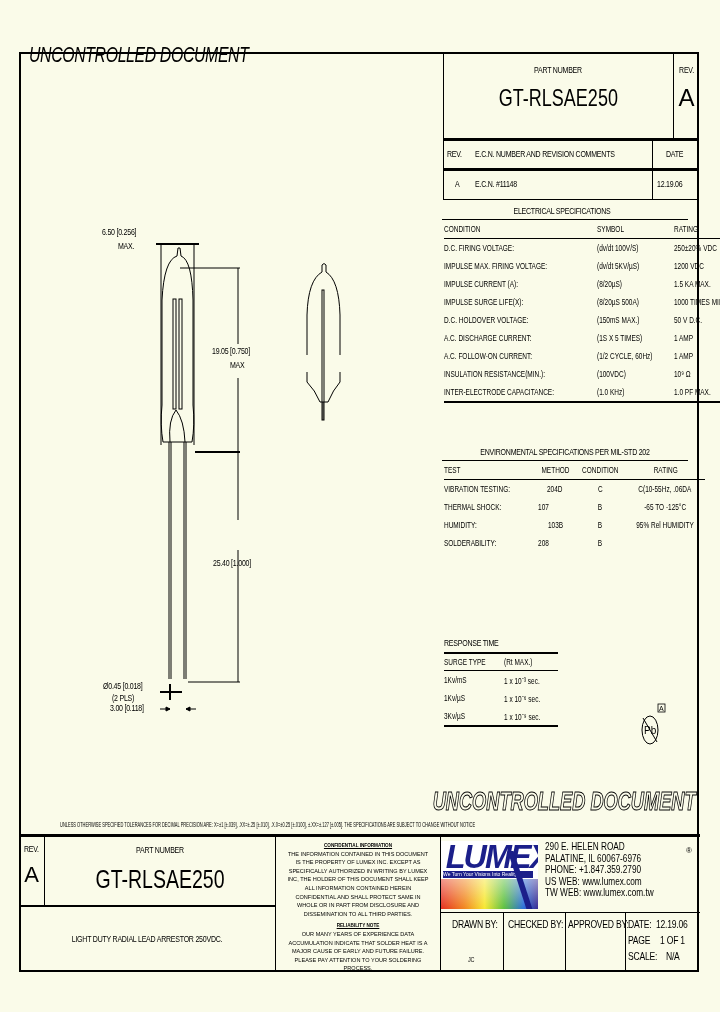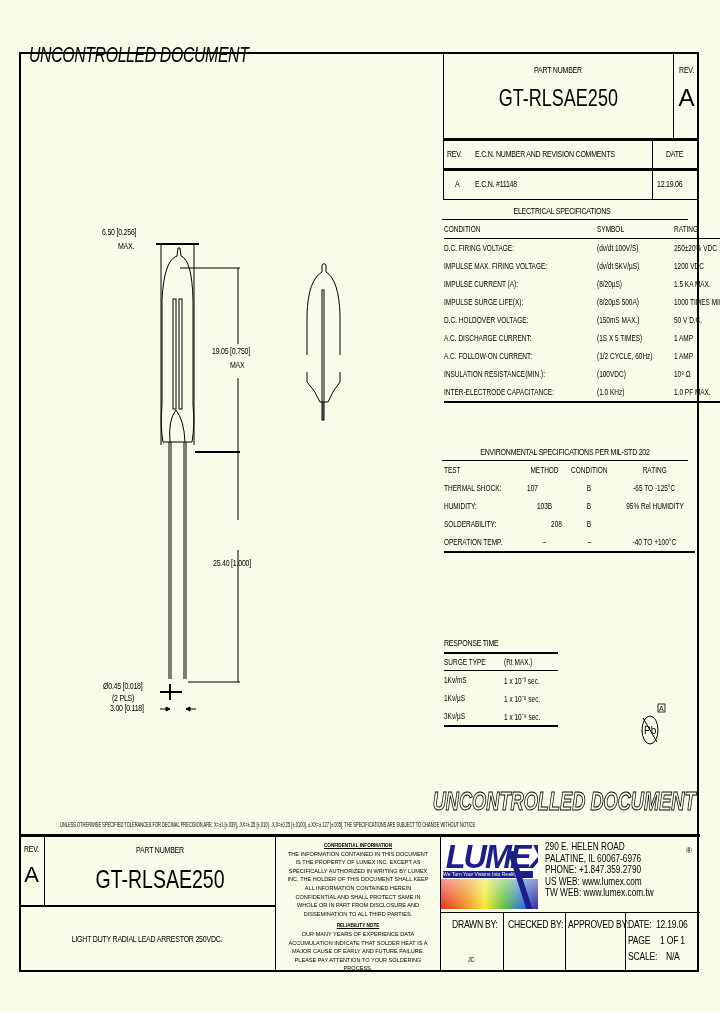"VIBRATION TESTING:" tr { html: none -> <tr> <td><span>VIBRATION TESTING:</span></td> <td><span>204D</span></td> <td><span>C</span></td> <td><span>C(10-55Hz, .06DA</span></td> </tr> }
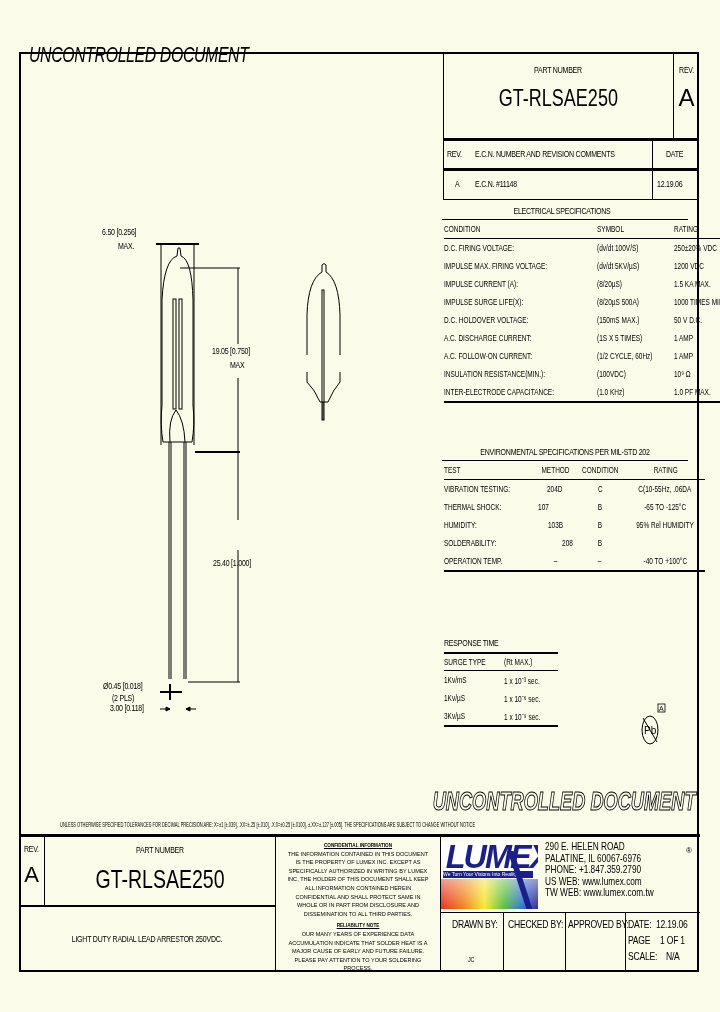"208" td { text-align: right -> left }
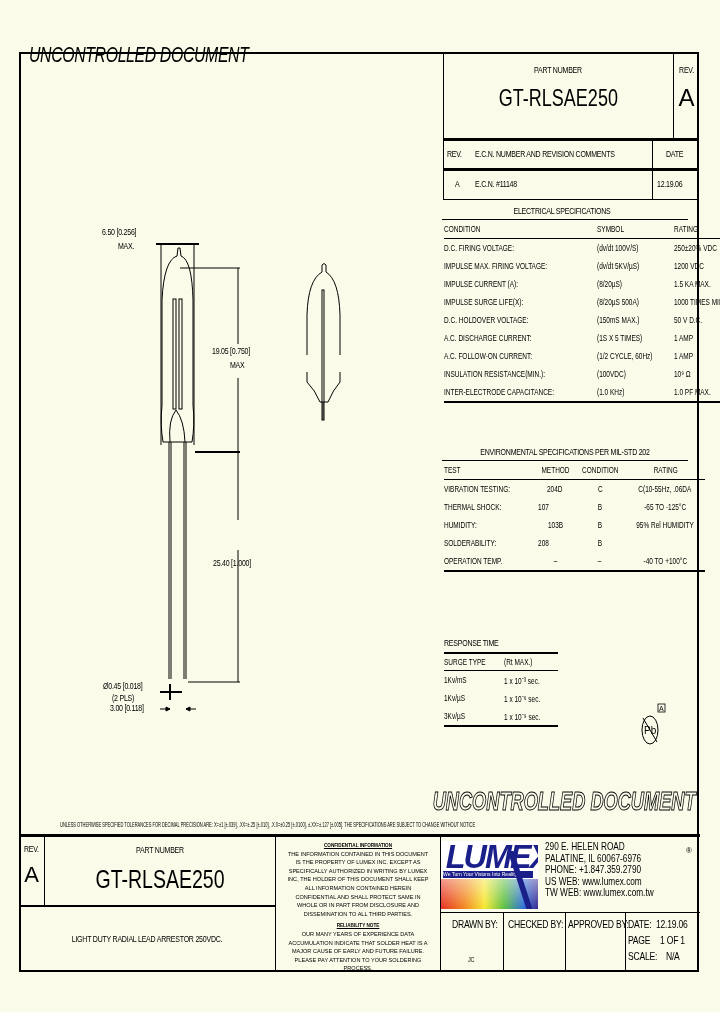"OPERATION TEMP." tr { html: <tr> <td><span>OPERATION TEMP.</span></td> <td><span>–</span></td> <td><span>–</span></td> <td><span>-40 TO +100°C</span></td> </tr> -> none }
